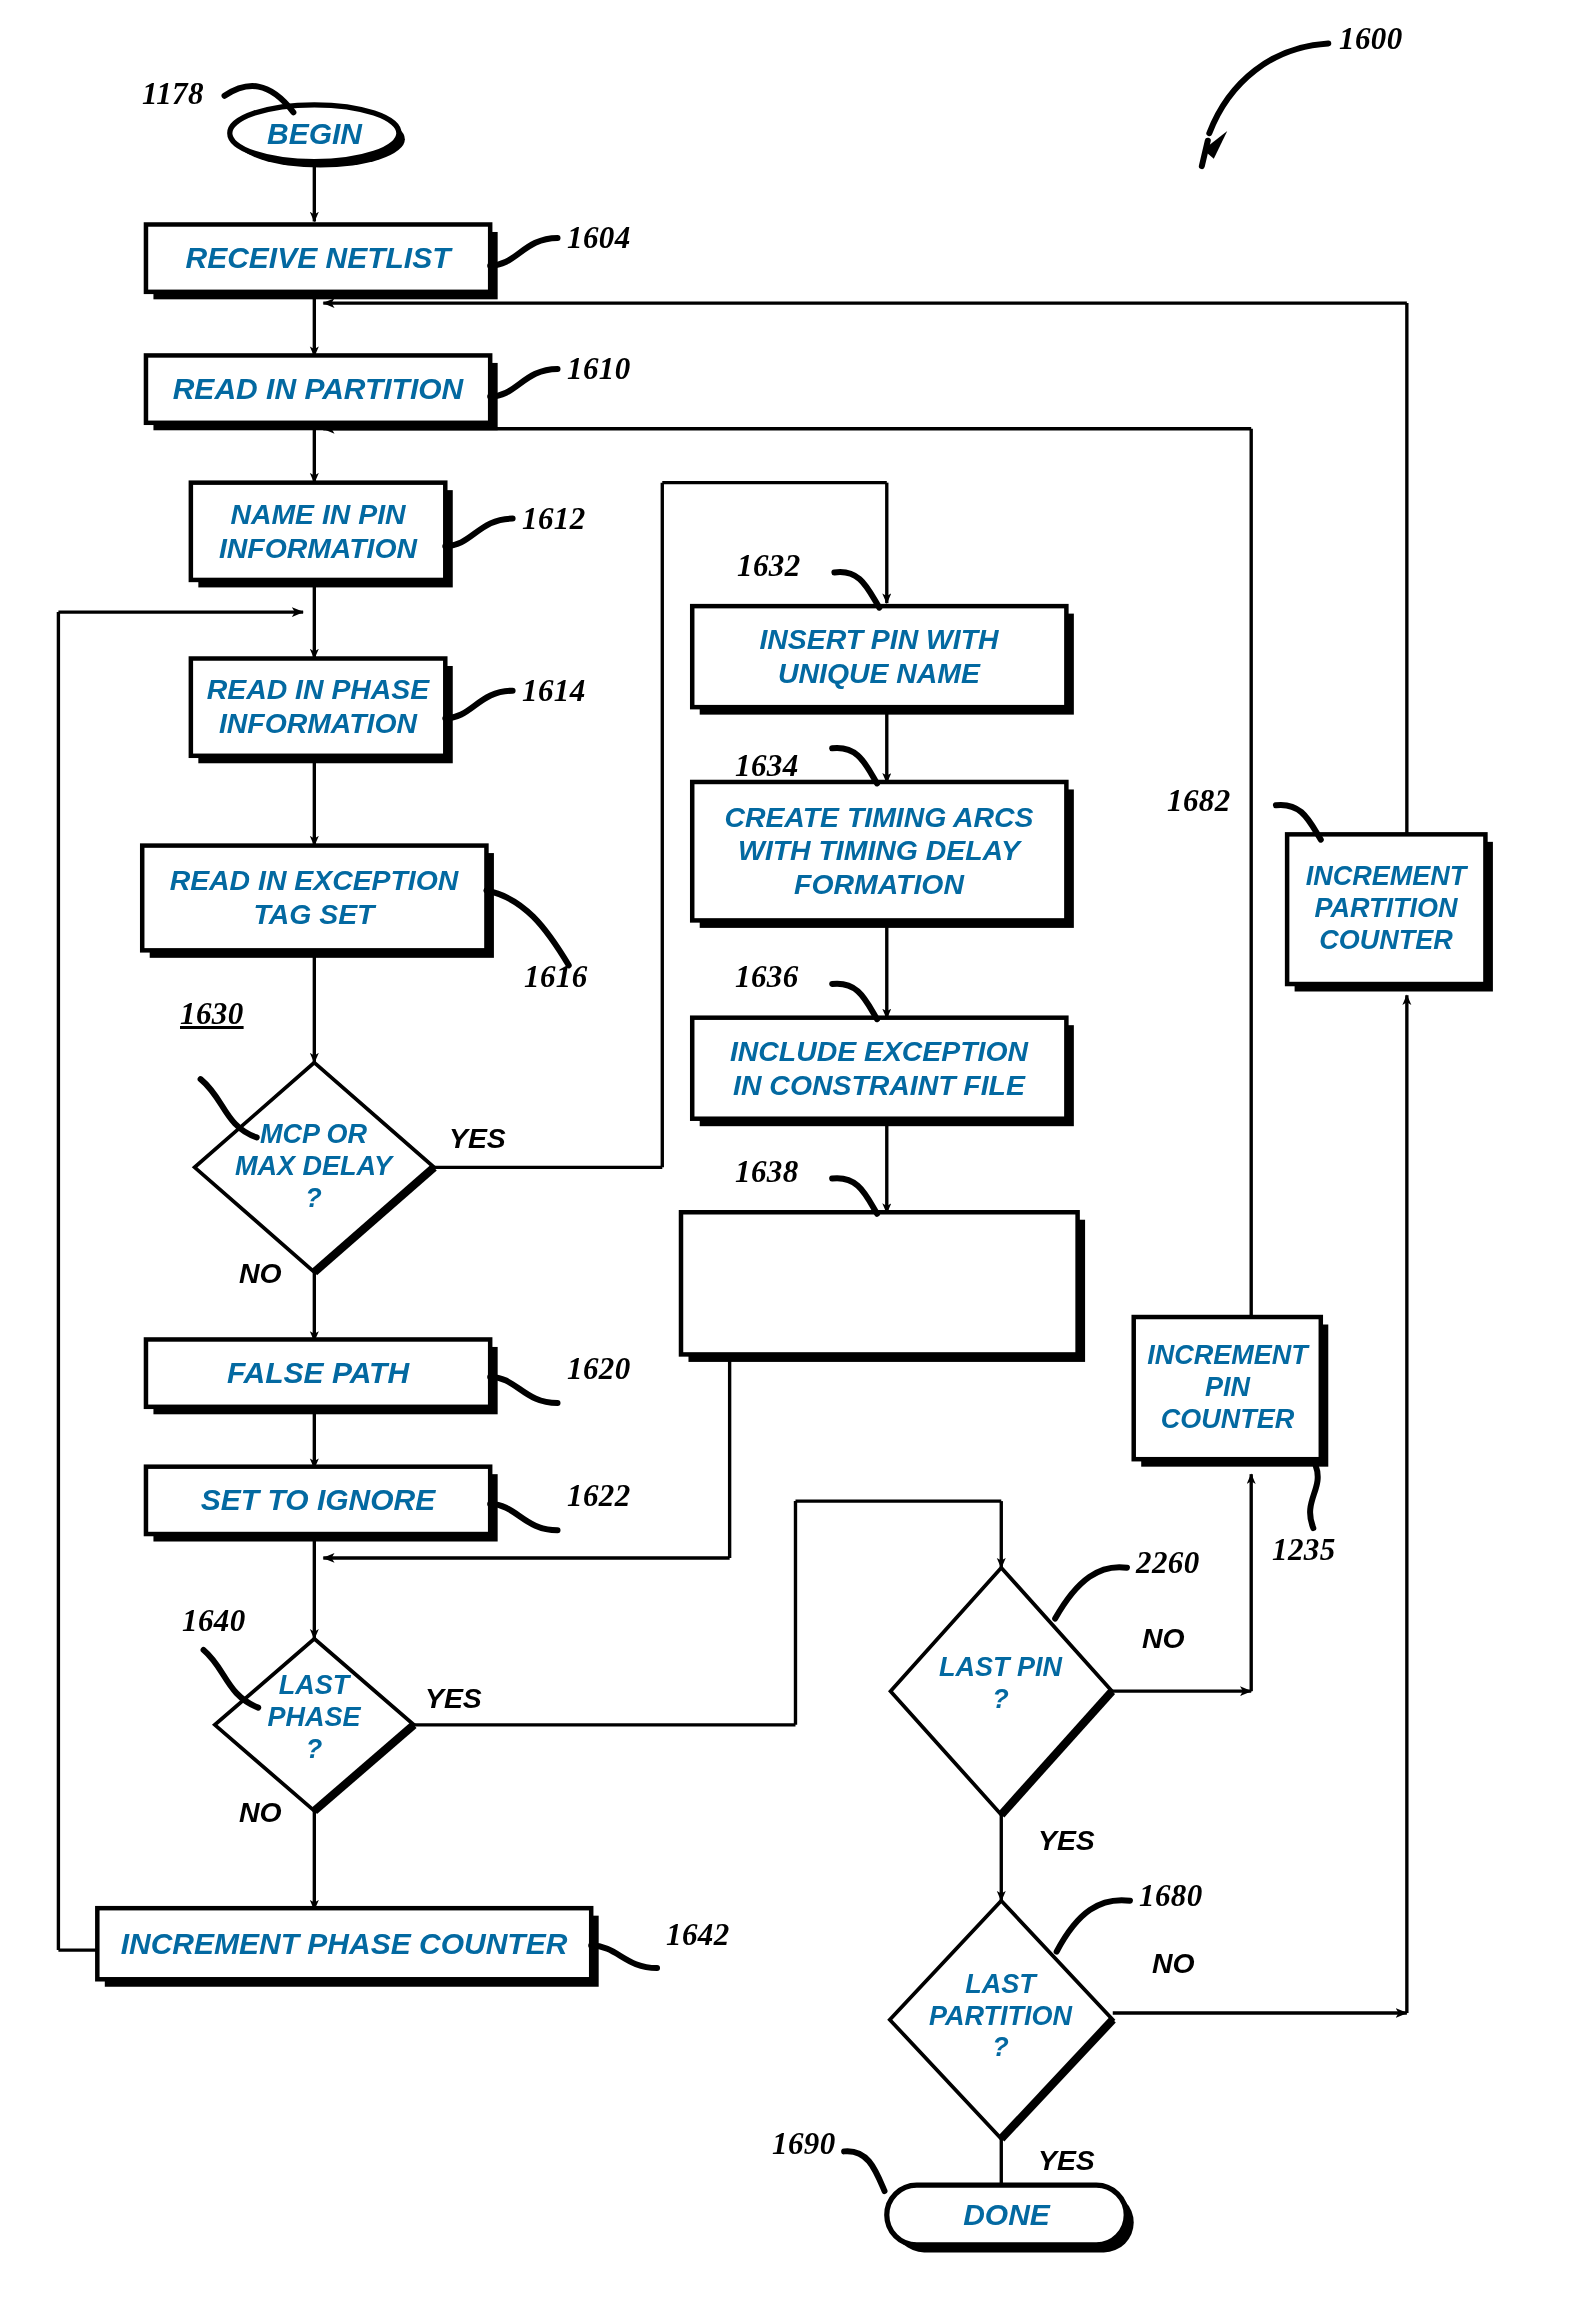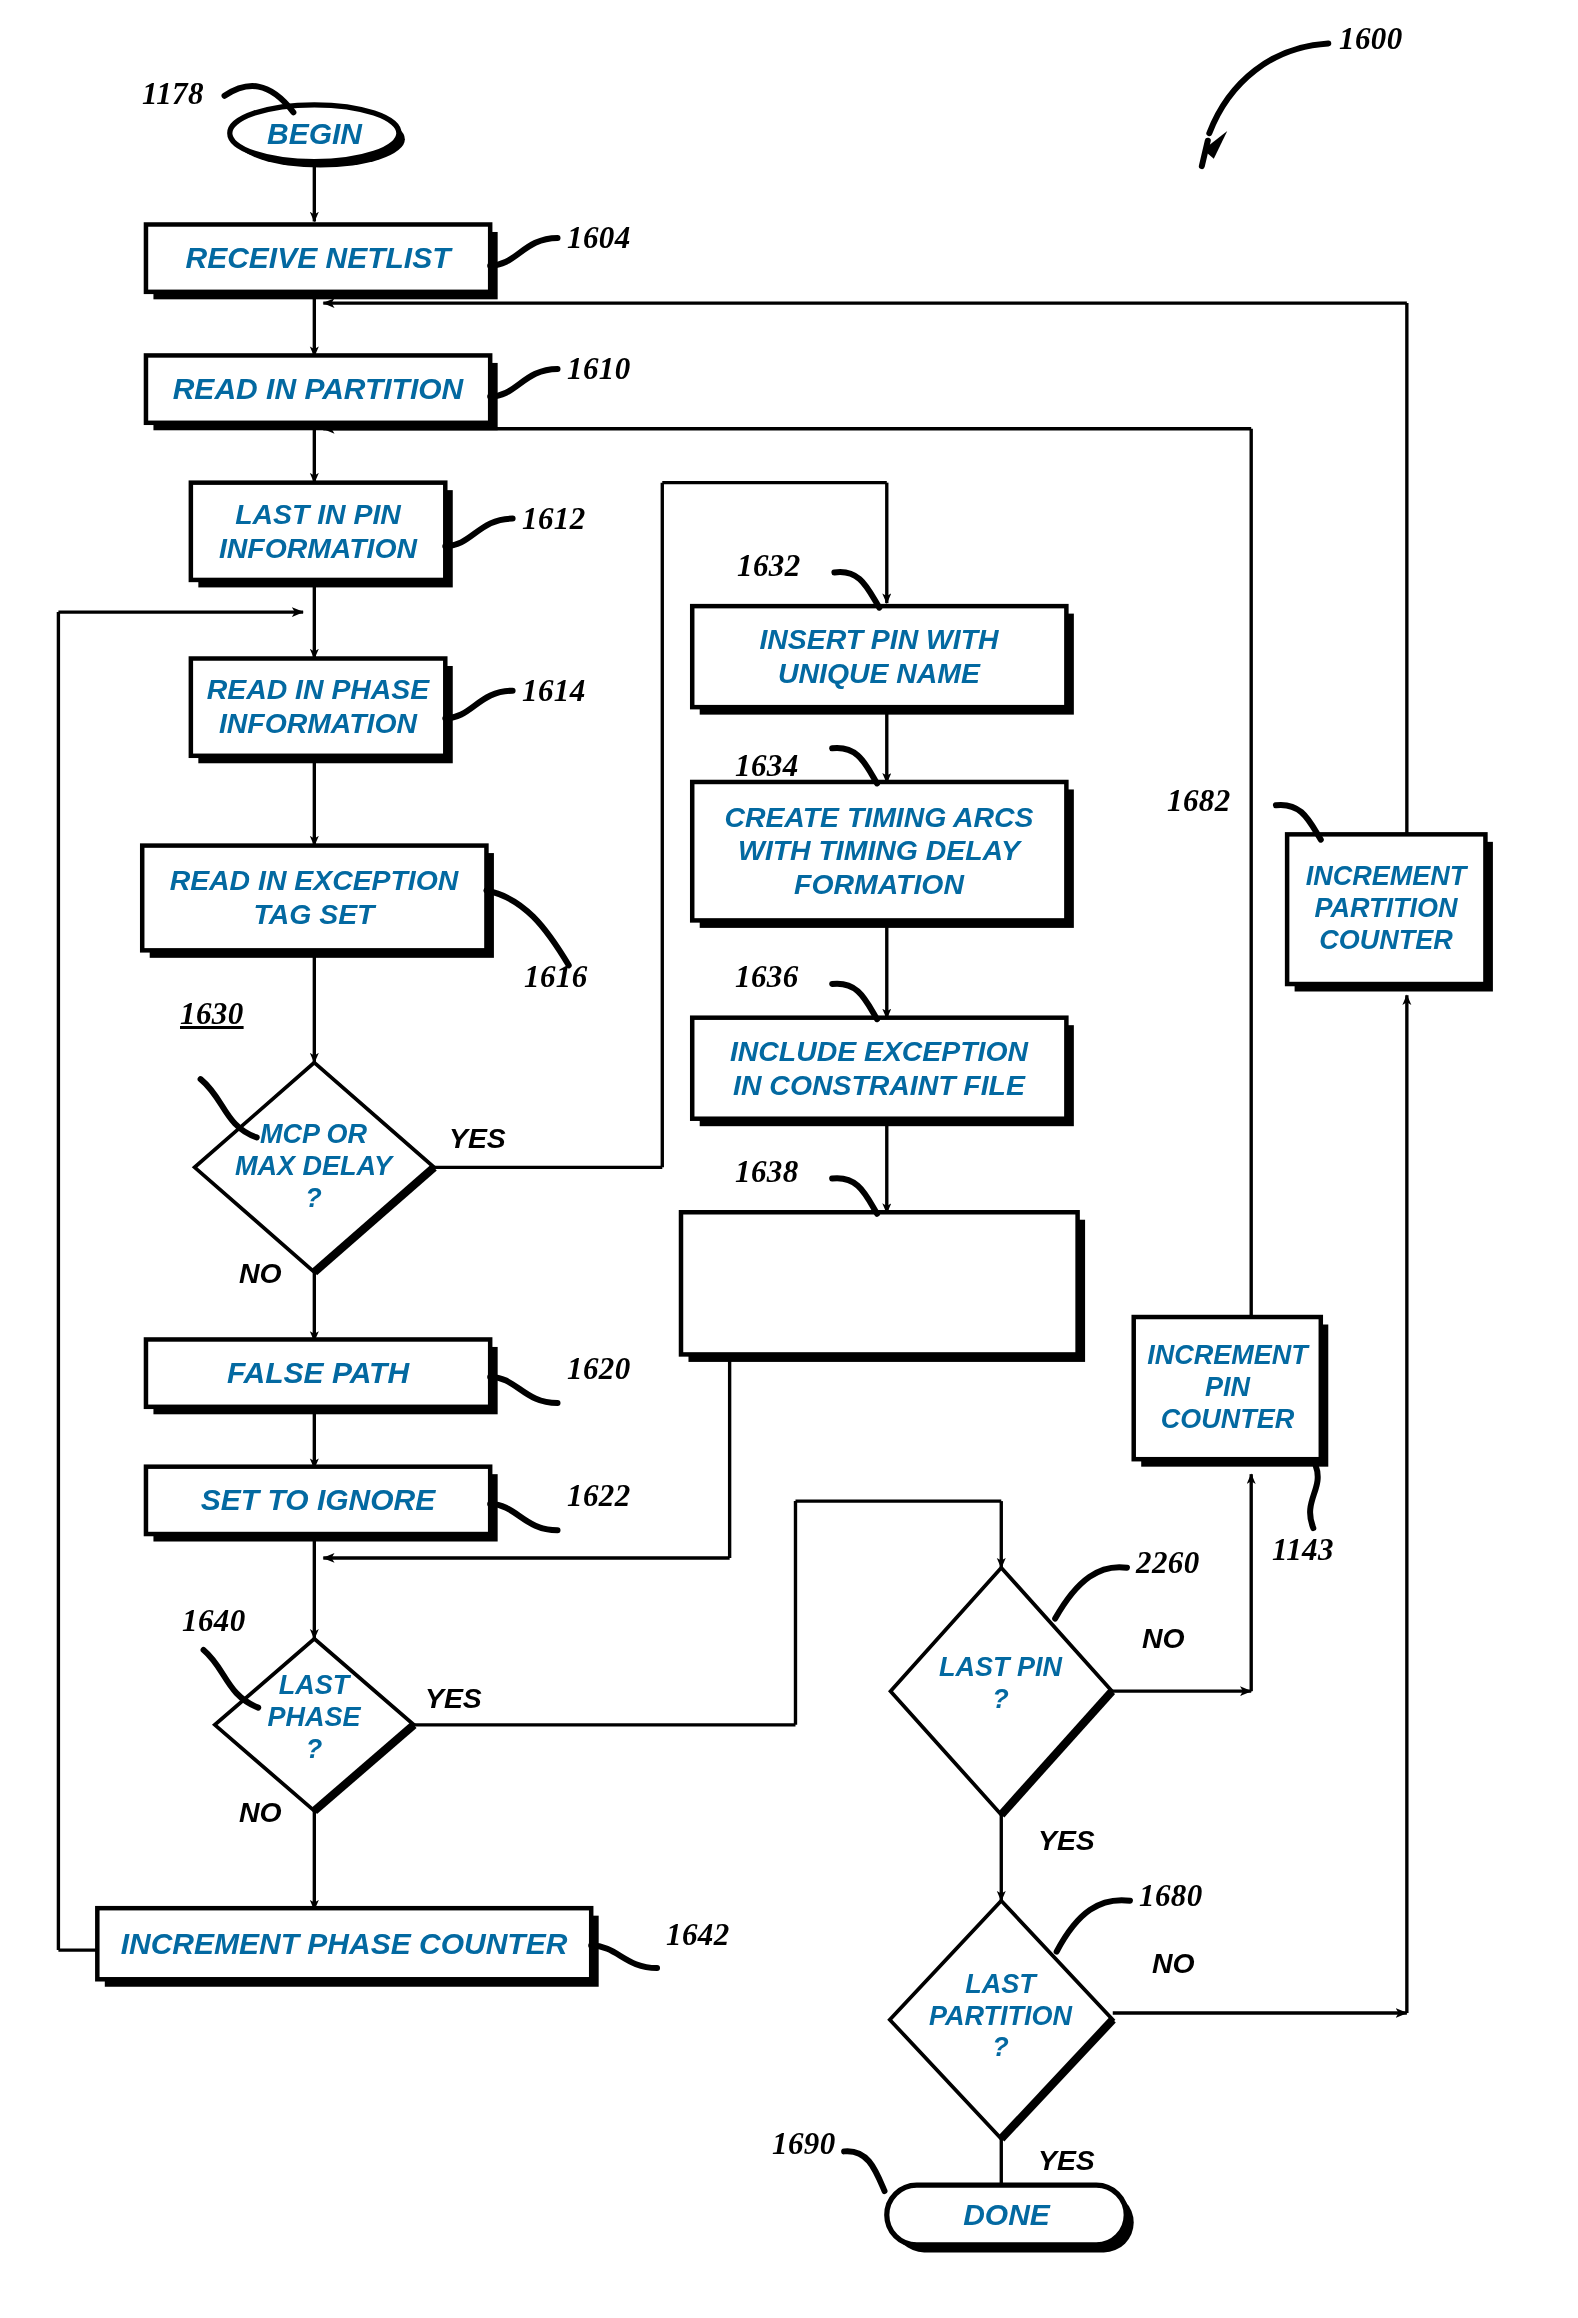"LAST IN PIN" span { text: LAST -> NAME }
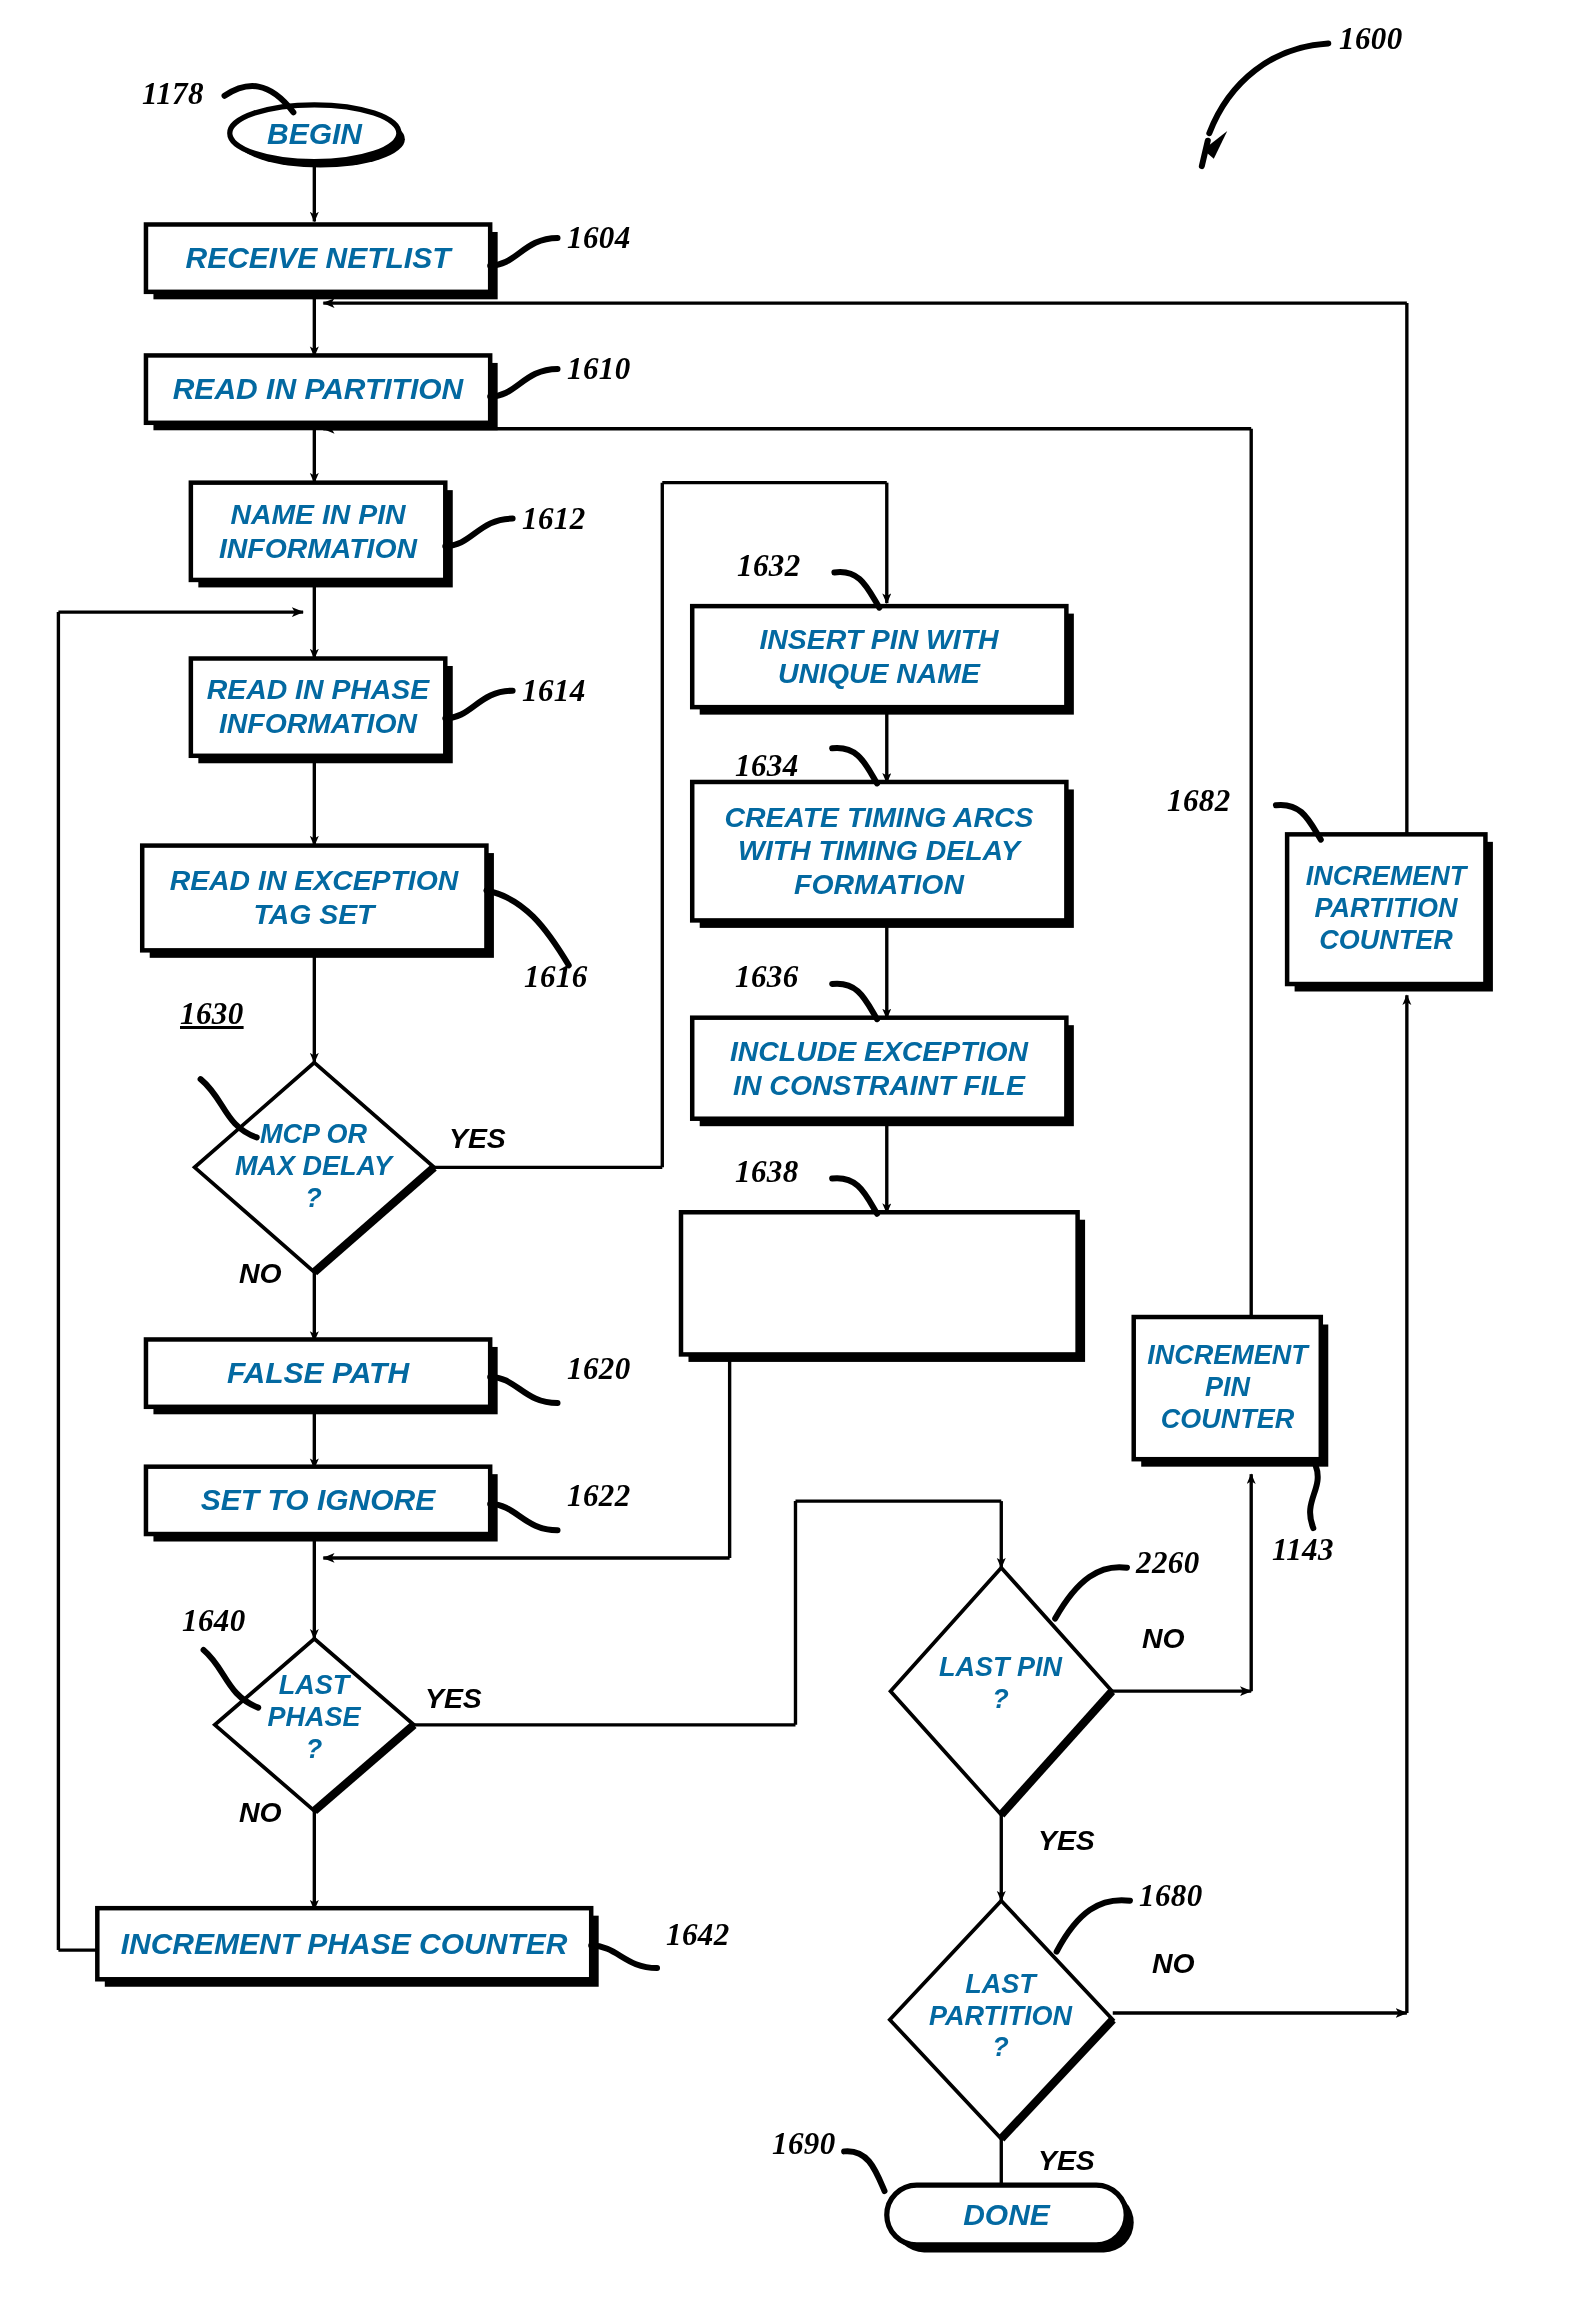"1143" div.reftext { text: 1143 -> 1235 }
